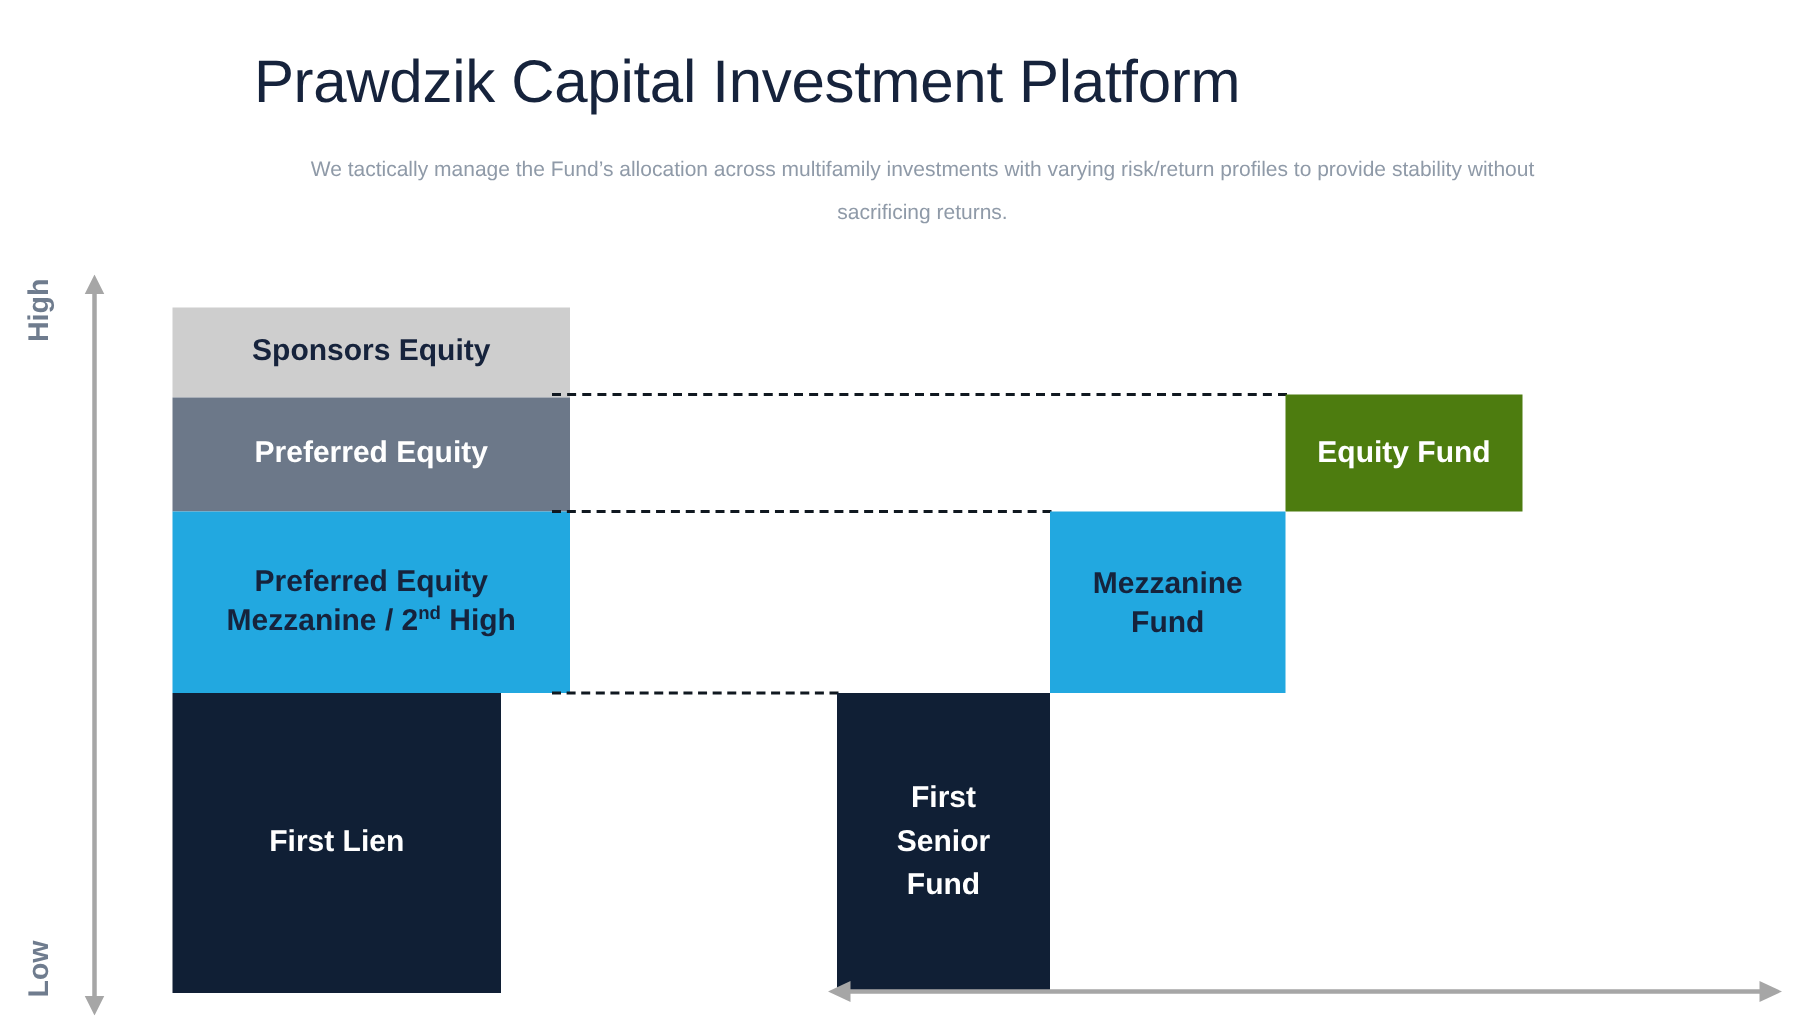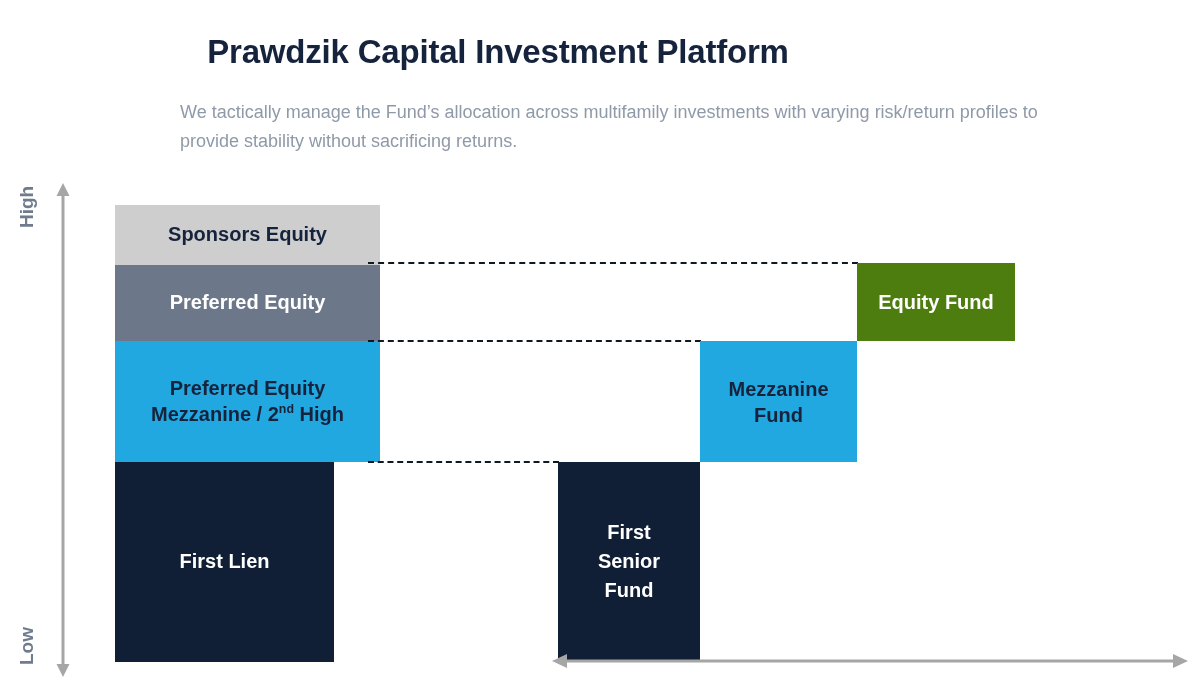"Prawdzik Capital Investment Platform" .title { font-size: 33px -> 40px; font-weight: 700 -> 400 }
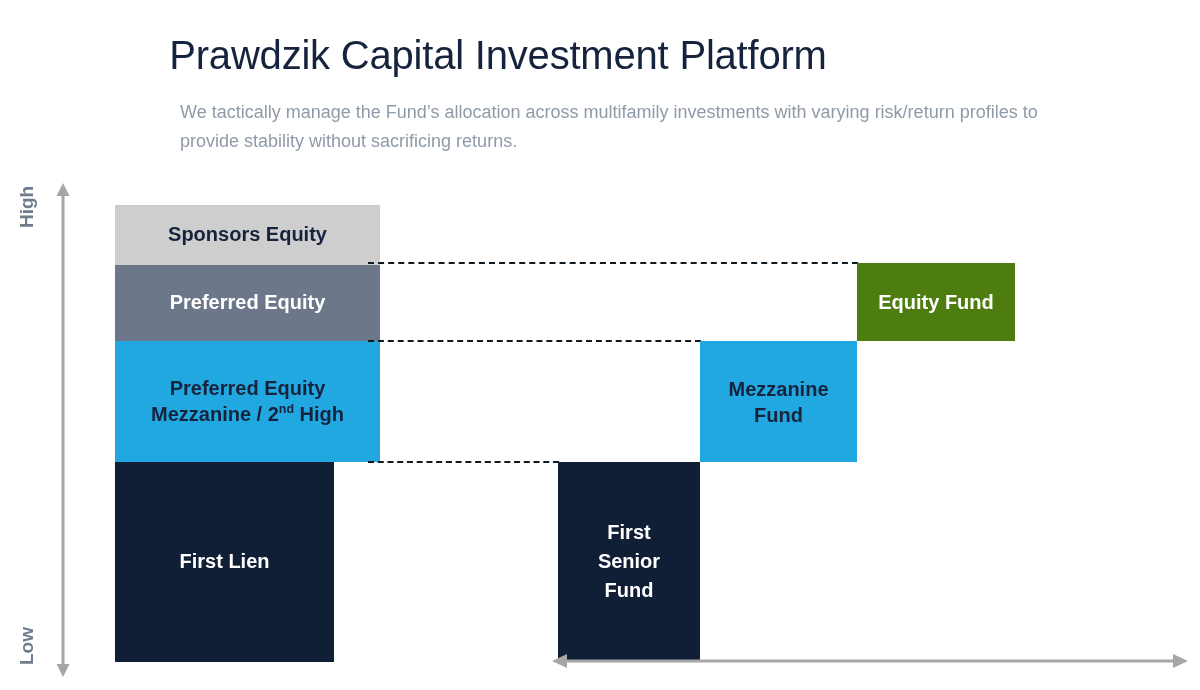"We tactically manage the Fund’s" .subtitle { font-size: 18px -> 14px; text-align: none -> center }
